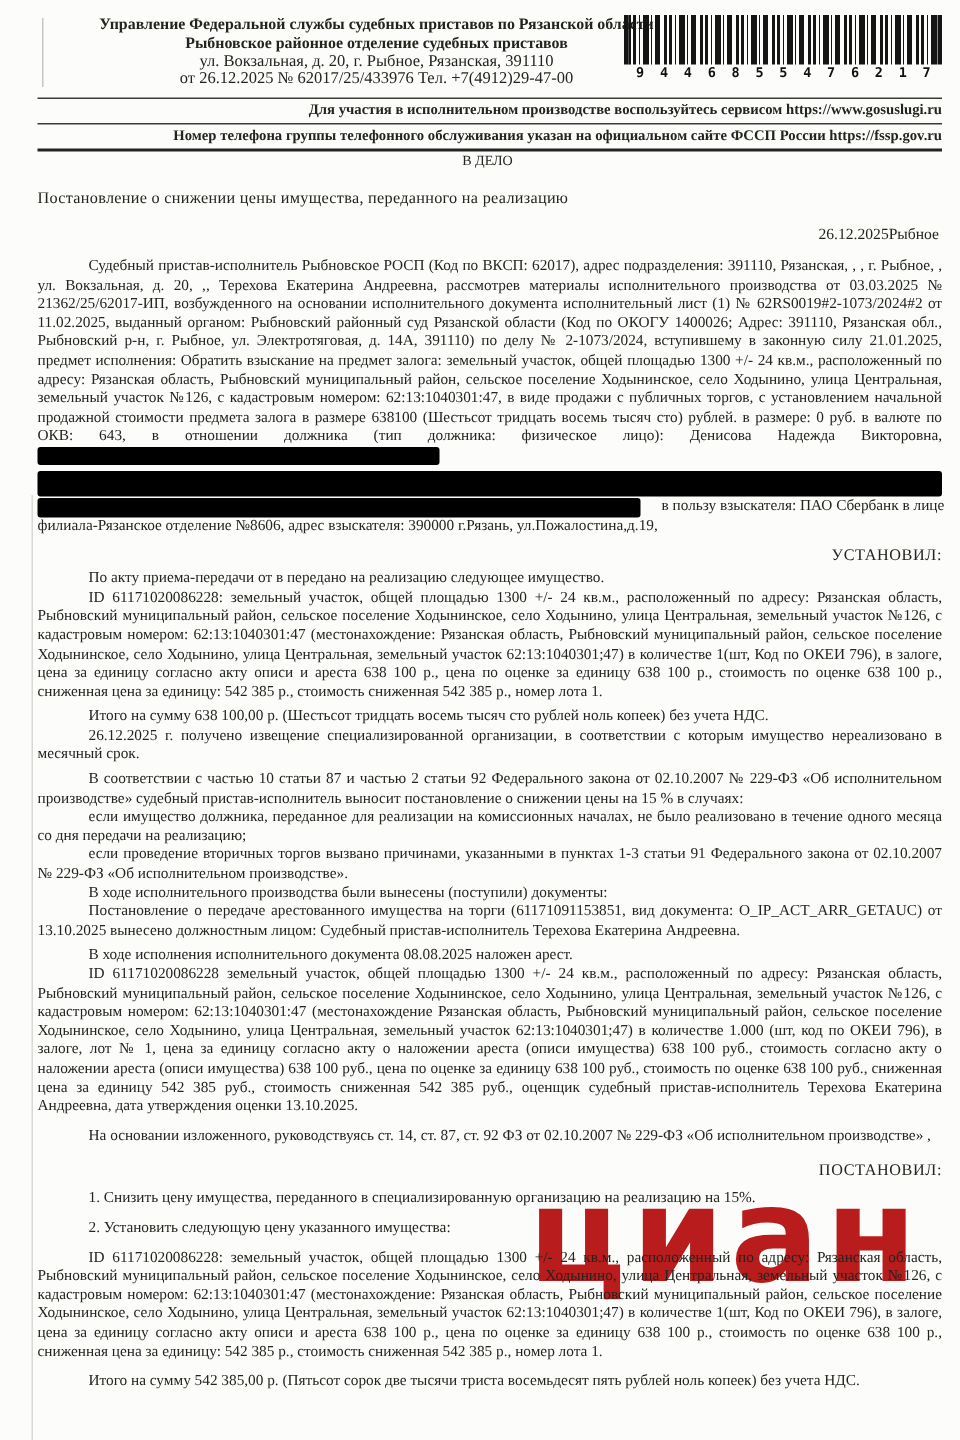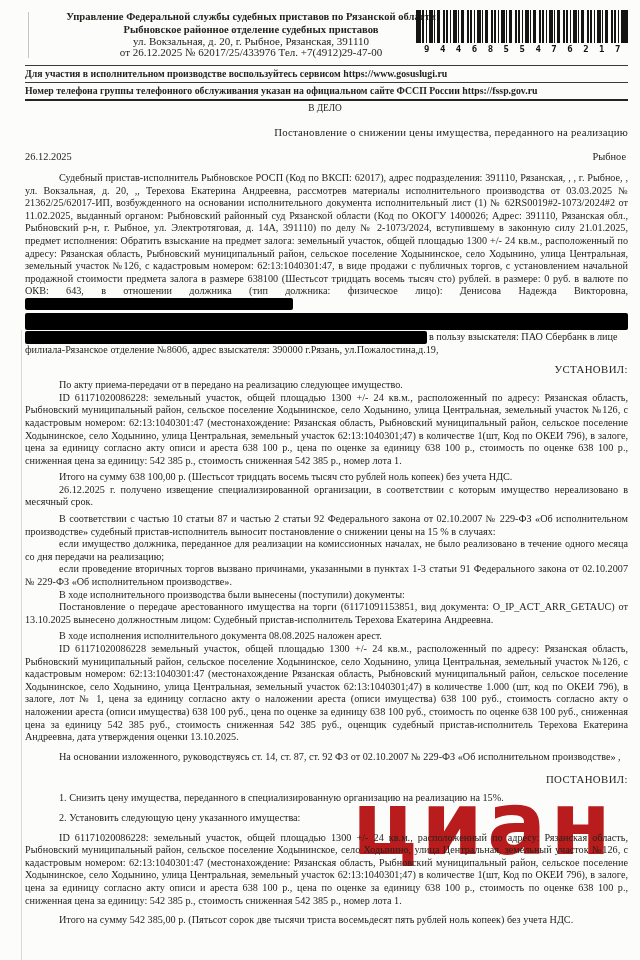"Для участия в исполнительном" .service-line { text-align: none -> right }
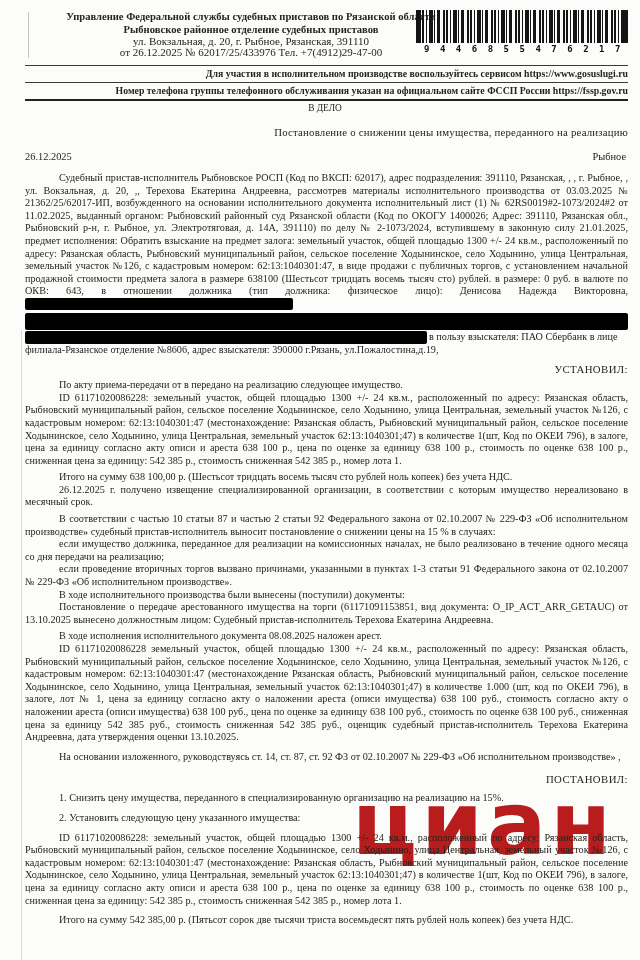"Постановление о снижении цены имущества," .doc-title { text-align: right -> left }
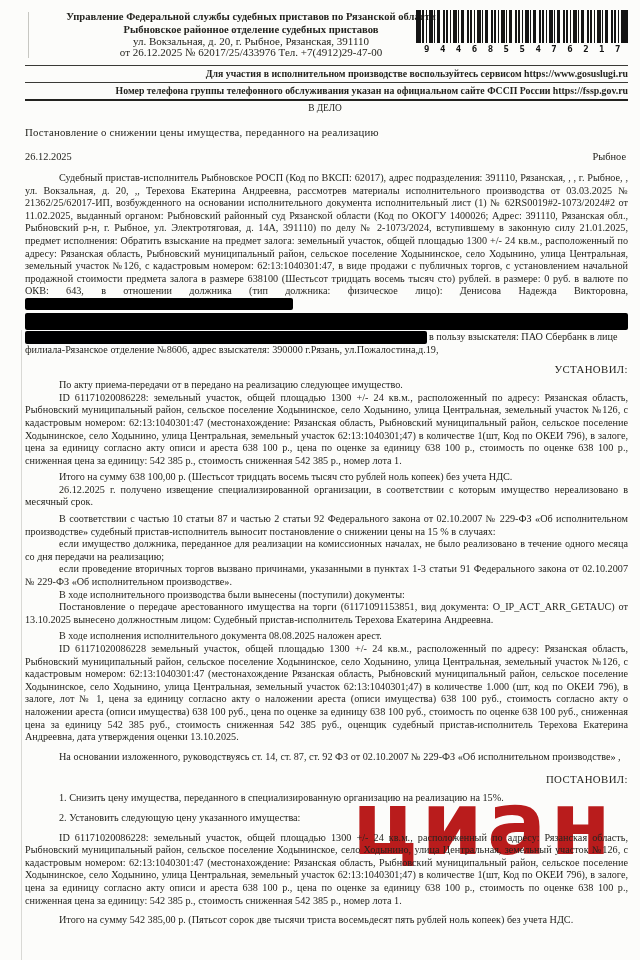"26.12.2025" .date-row { justify-content: space-between -> flex-end }
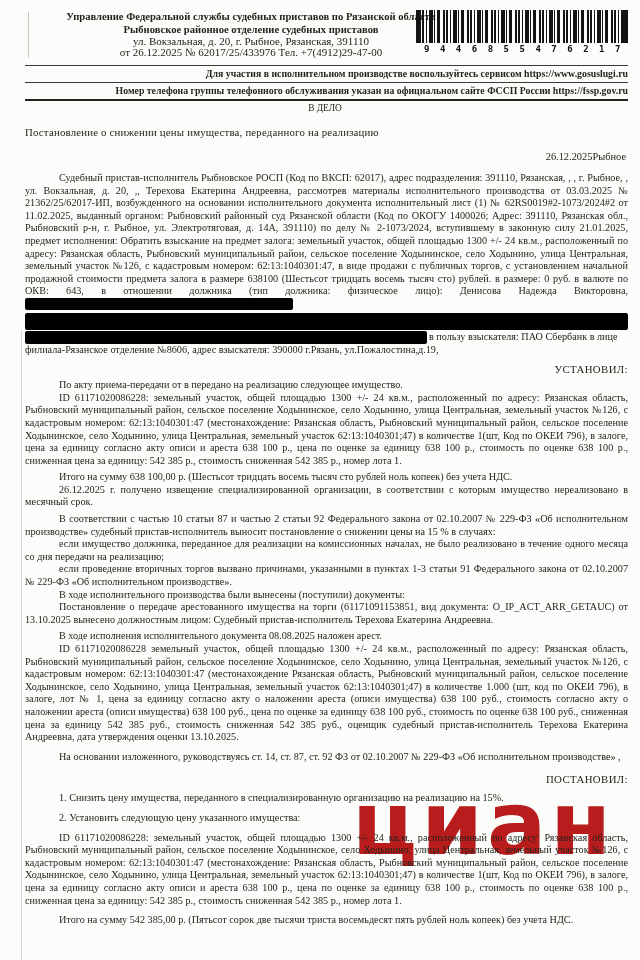"в пользу взыскателя: ПАО Сбербанк" .redact-row { gap: 2px -> 14px }
